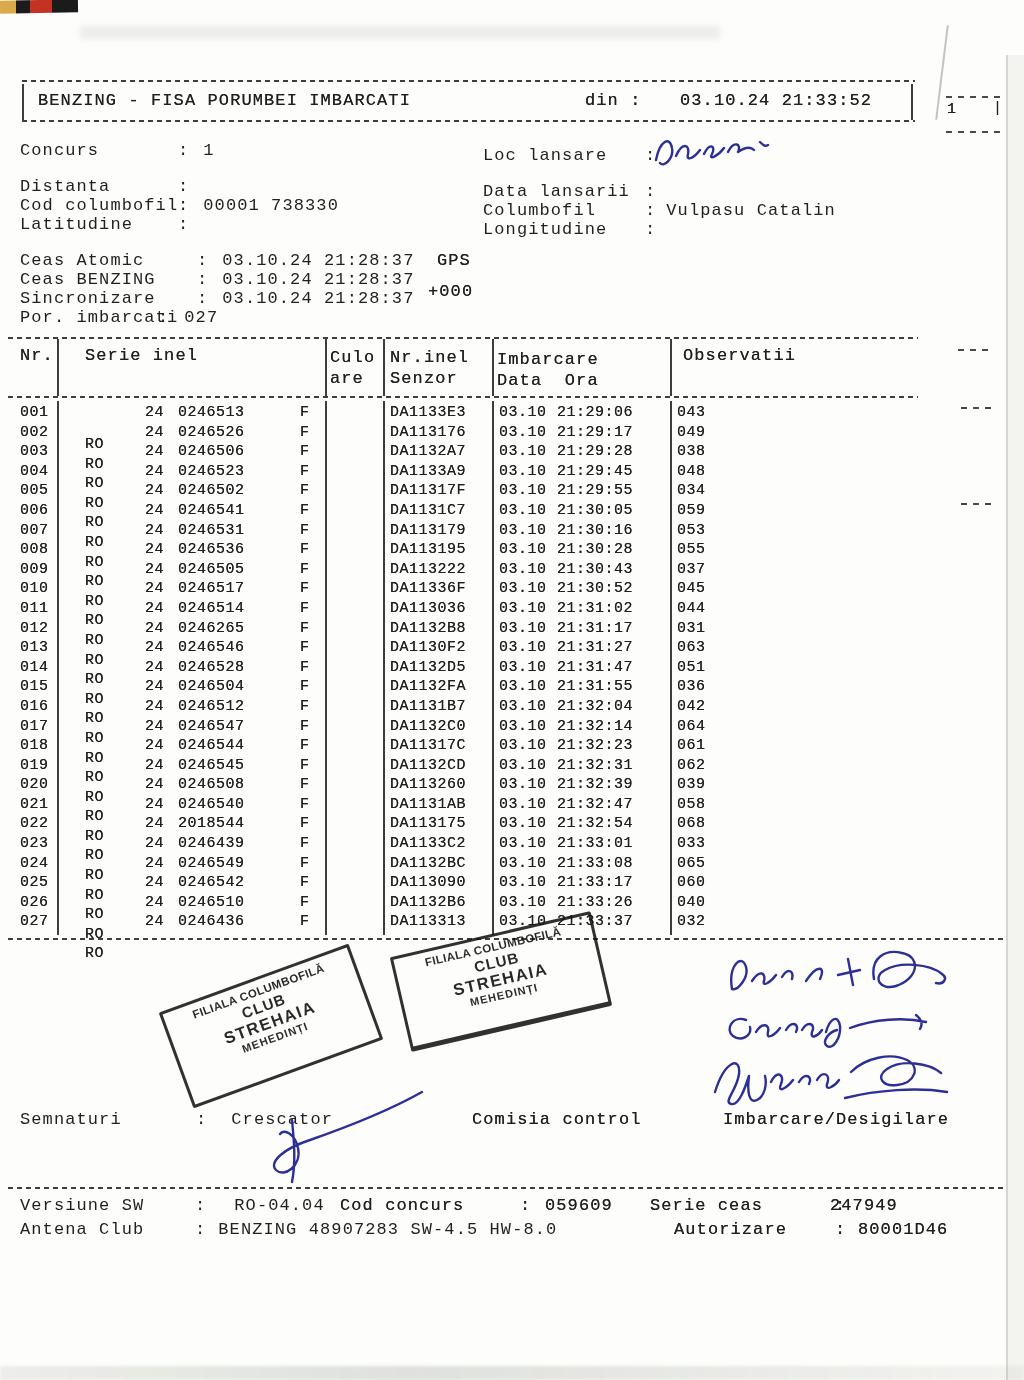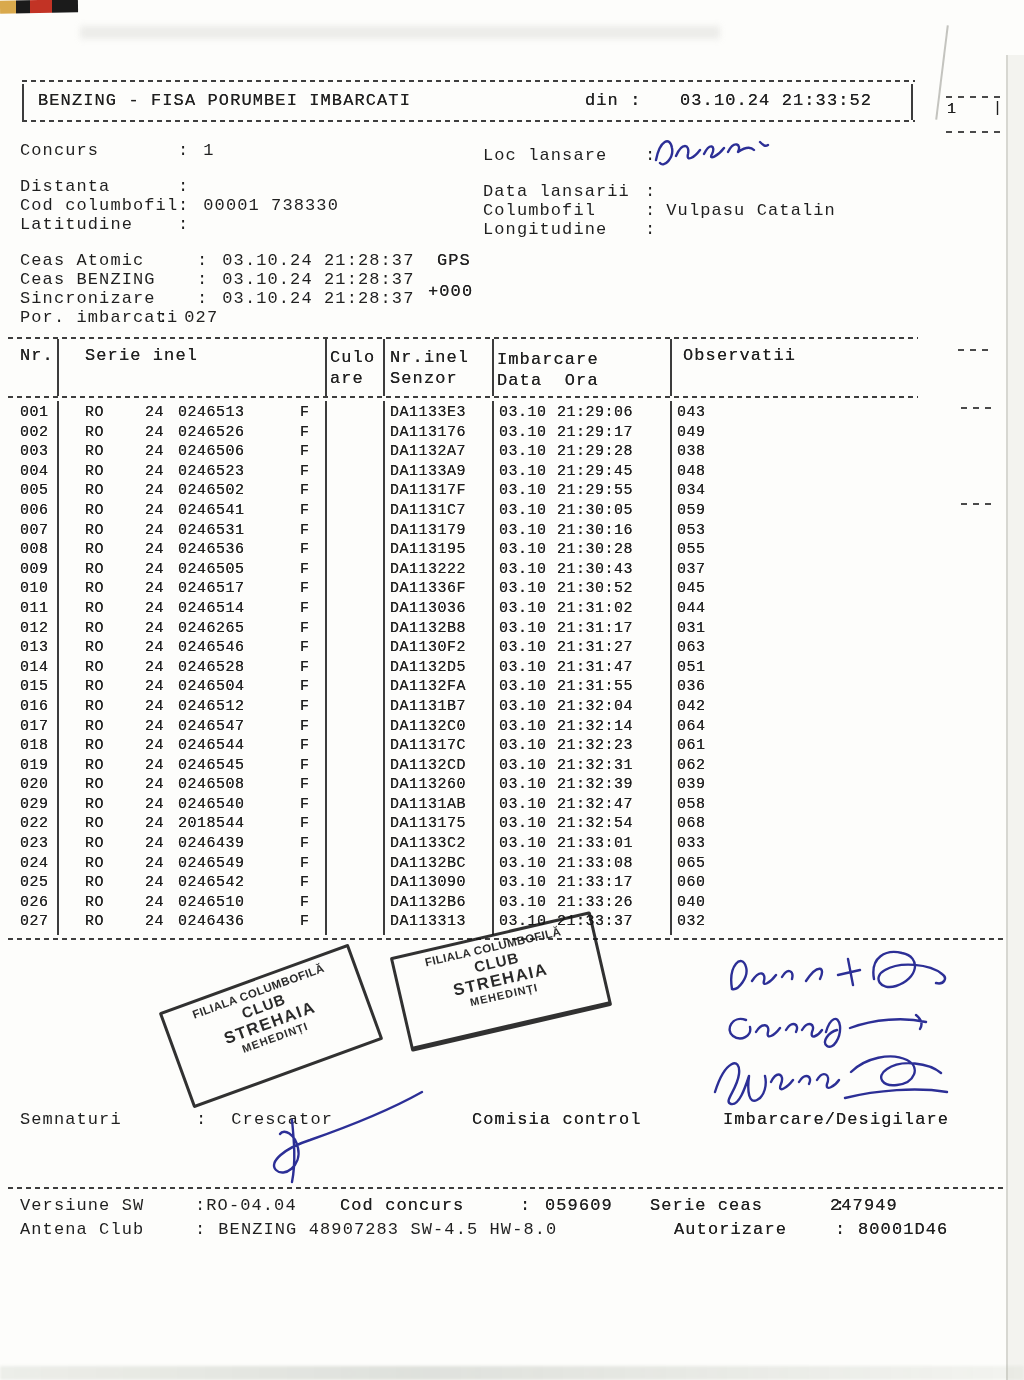"RO" .rc-country { margin-top: none -> 32px }
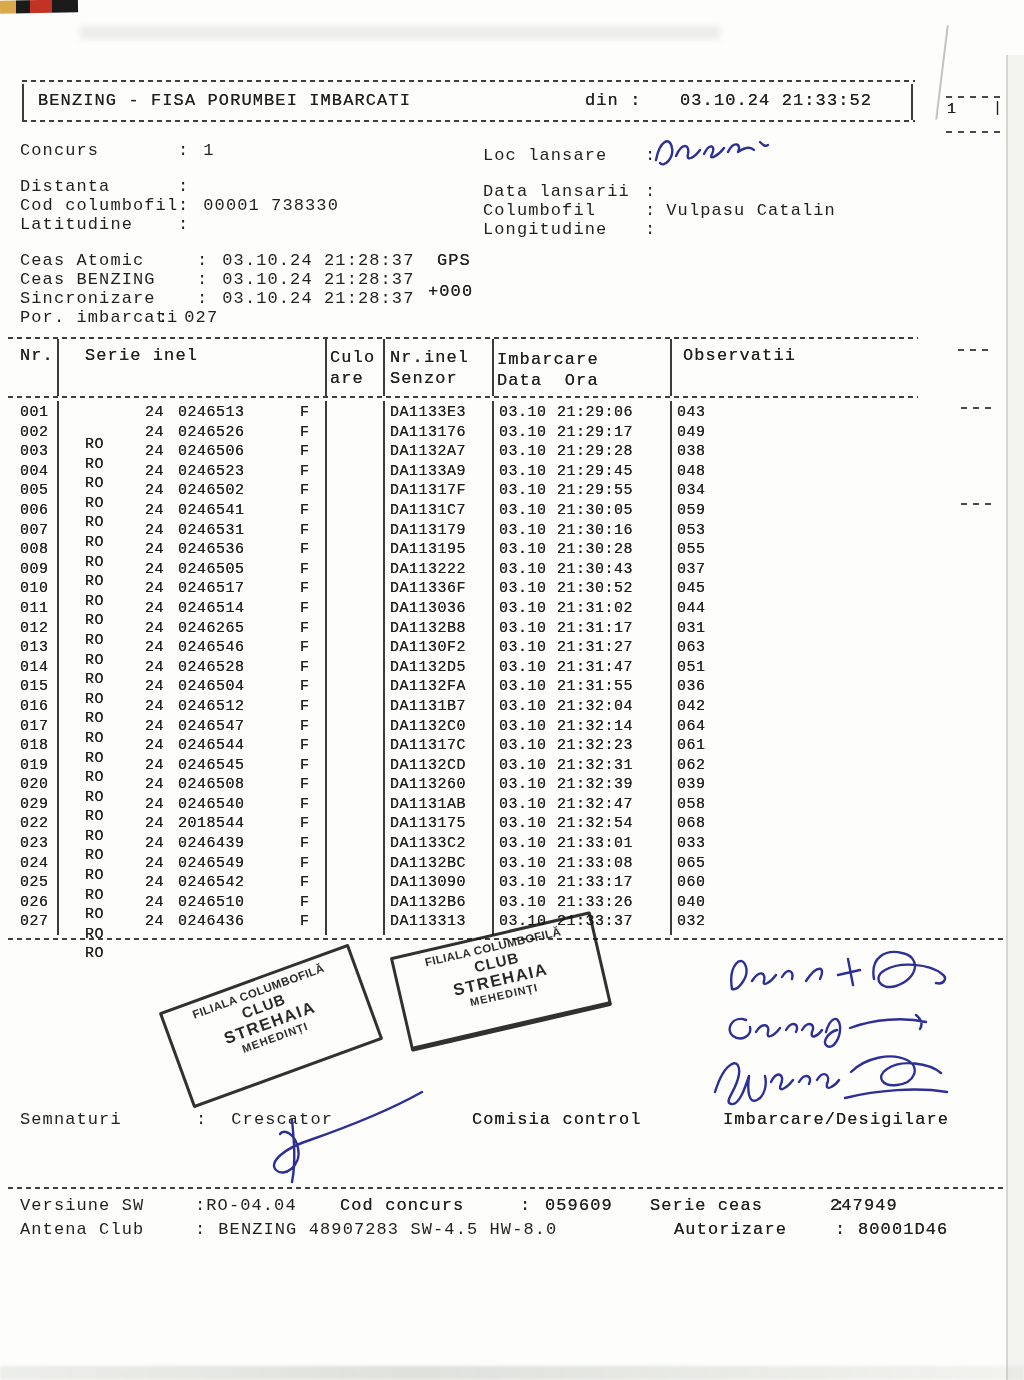"029" span.rc { text: 029 -> 021 }
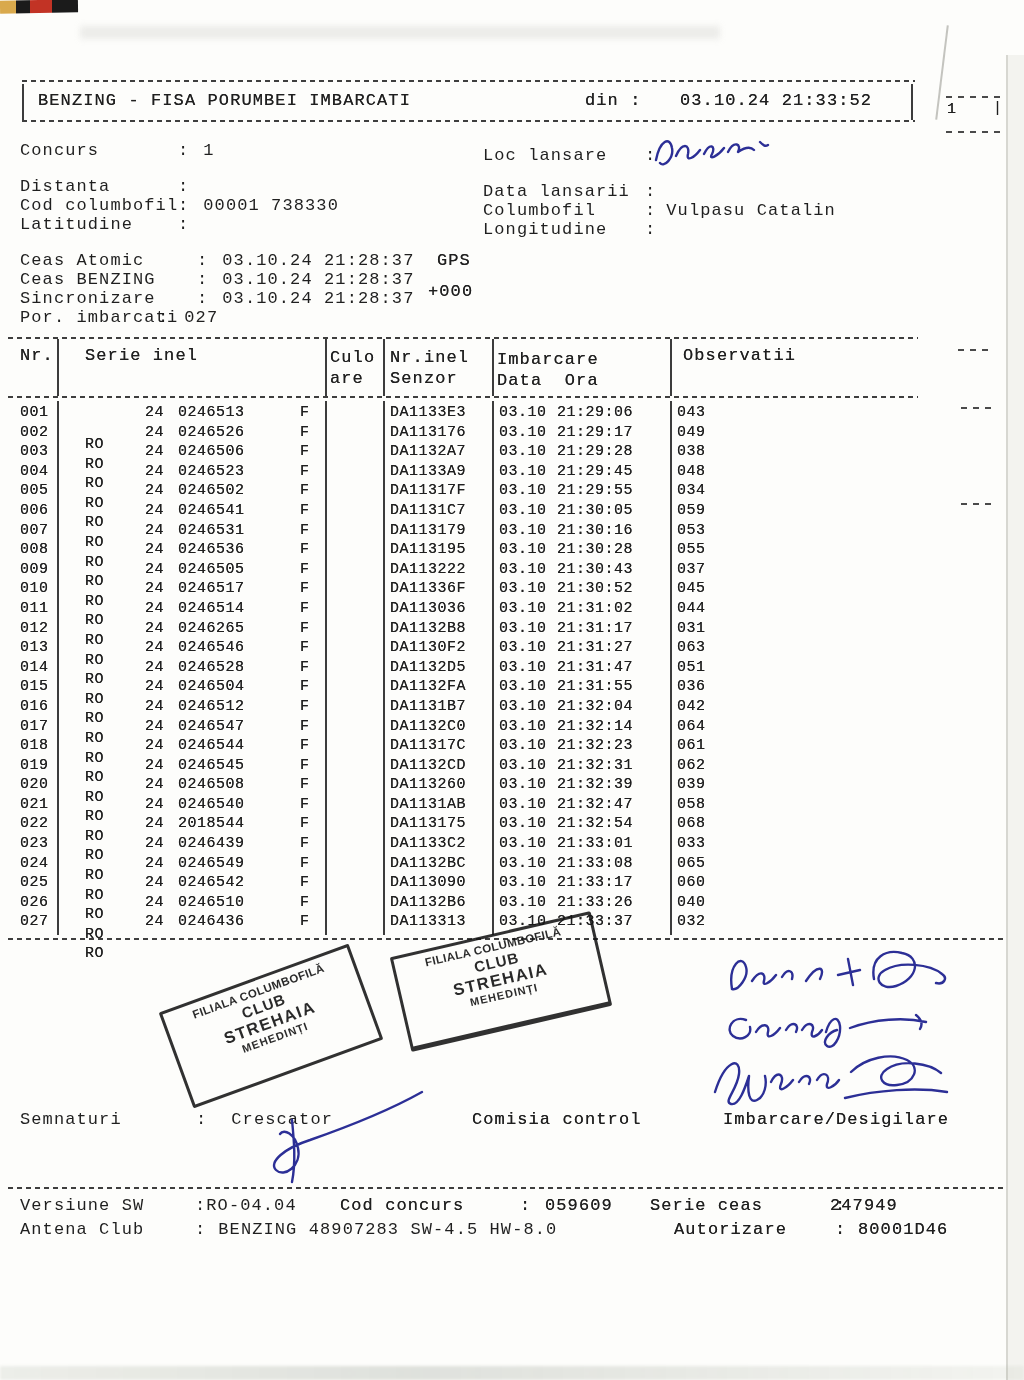"RO-04.04" span.val { margin-left: 0 -> 28px }
